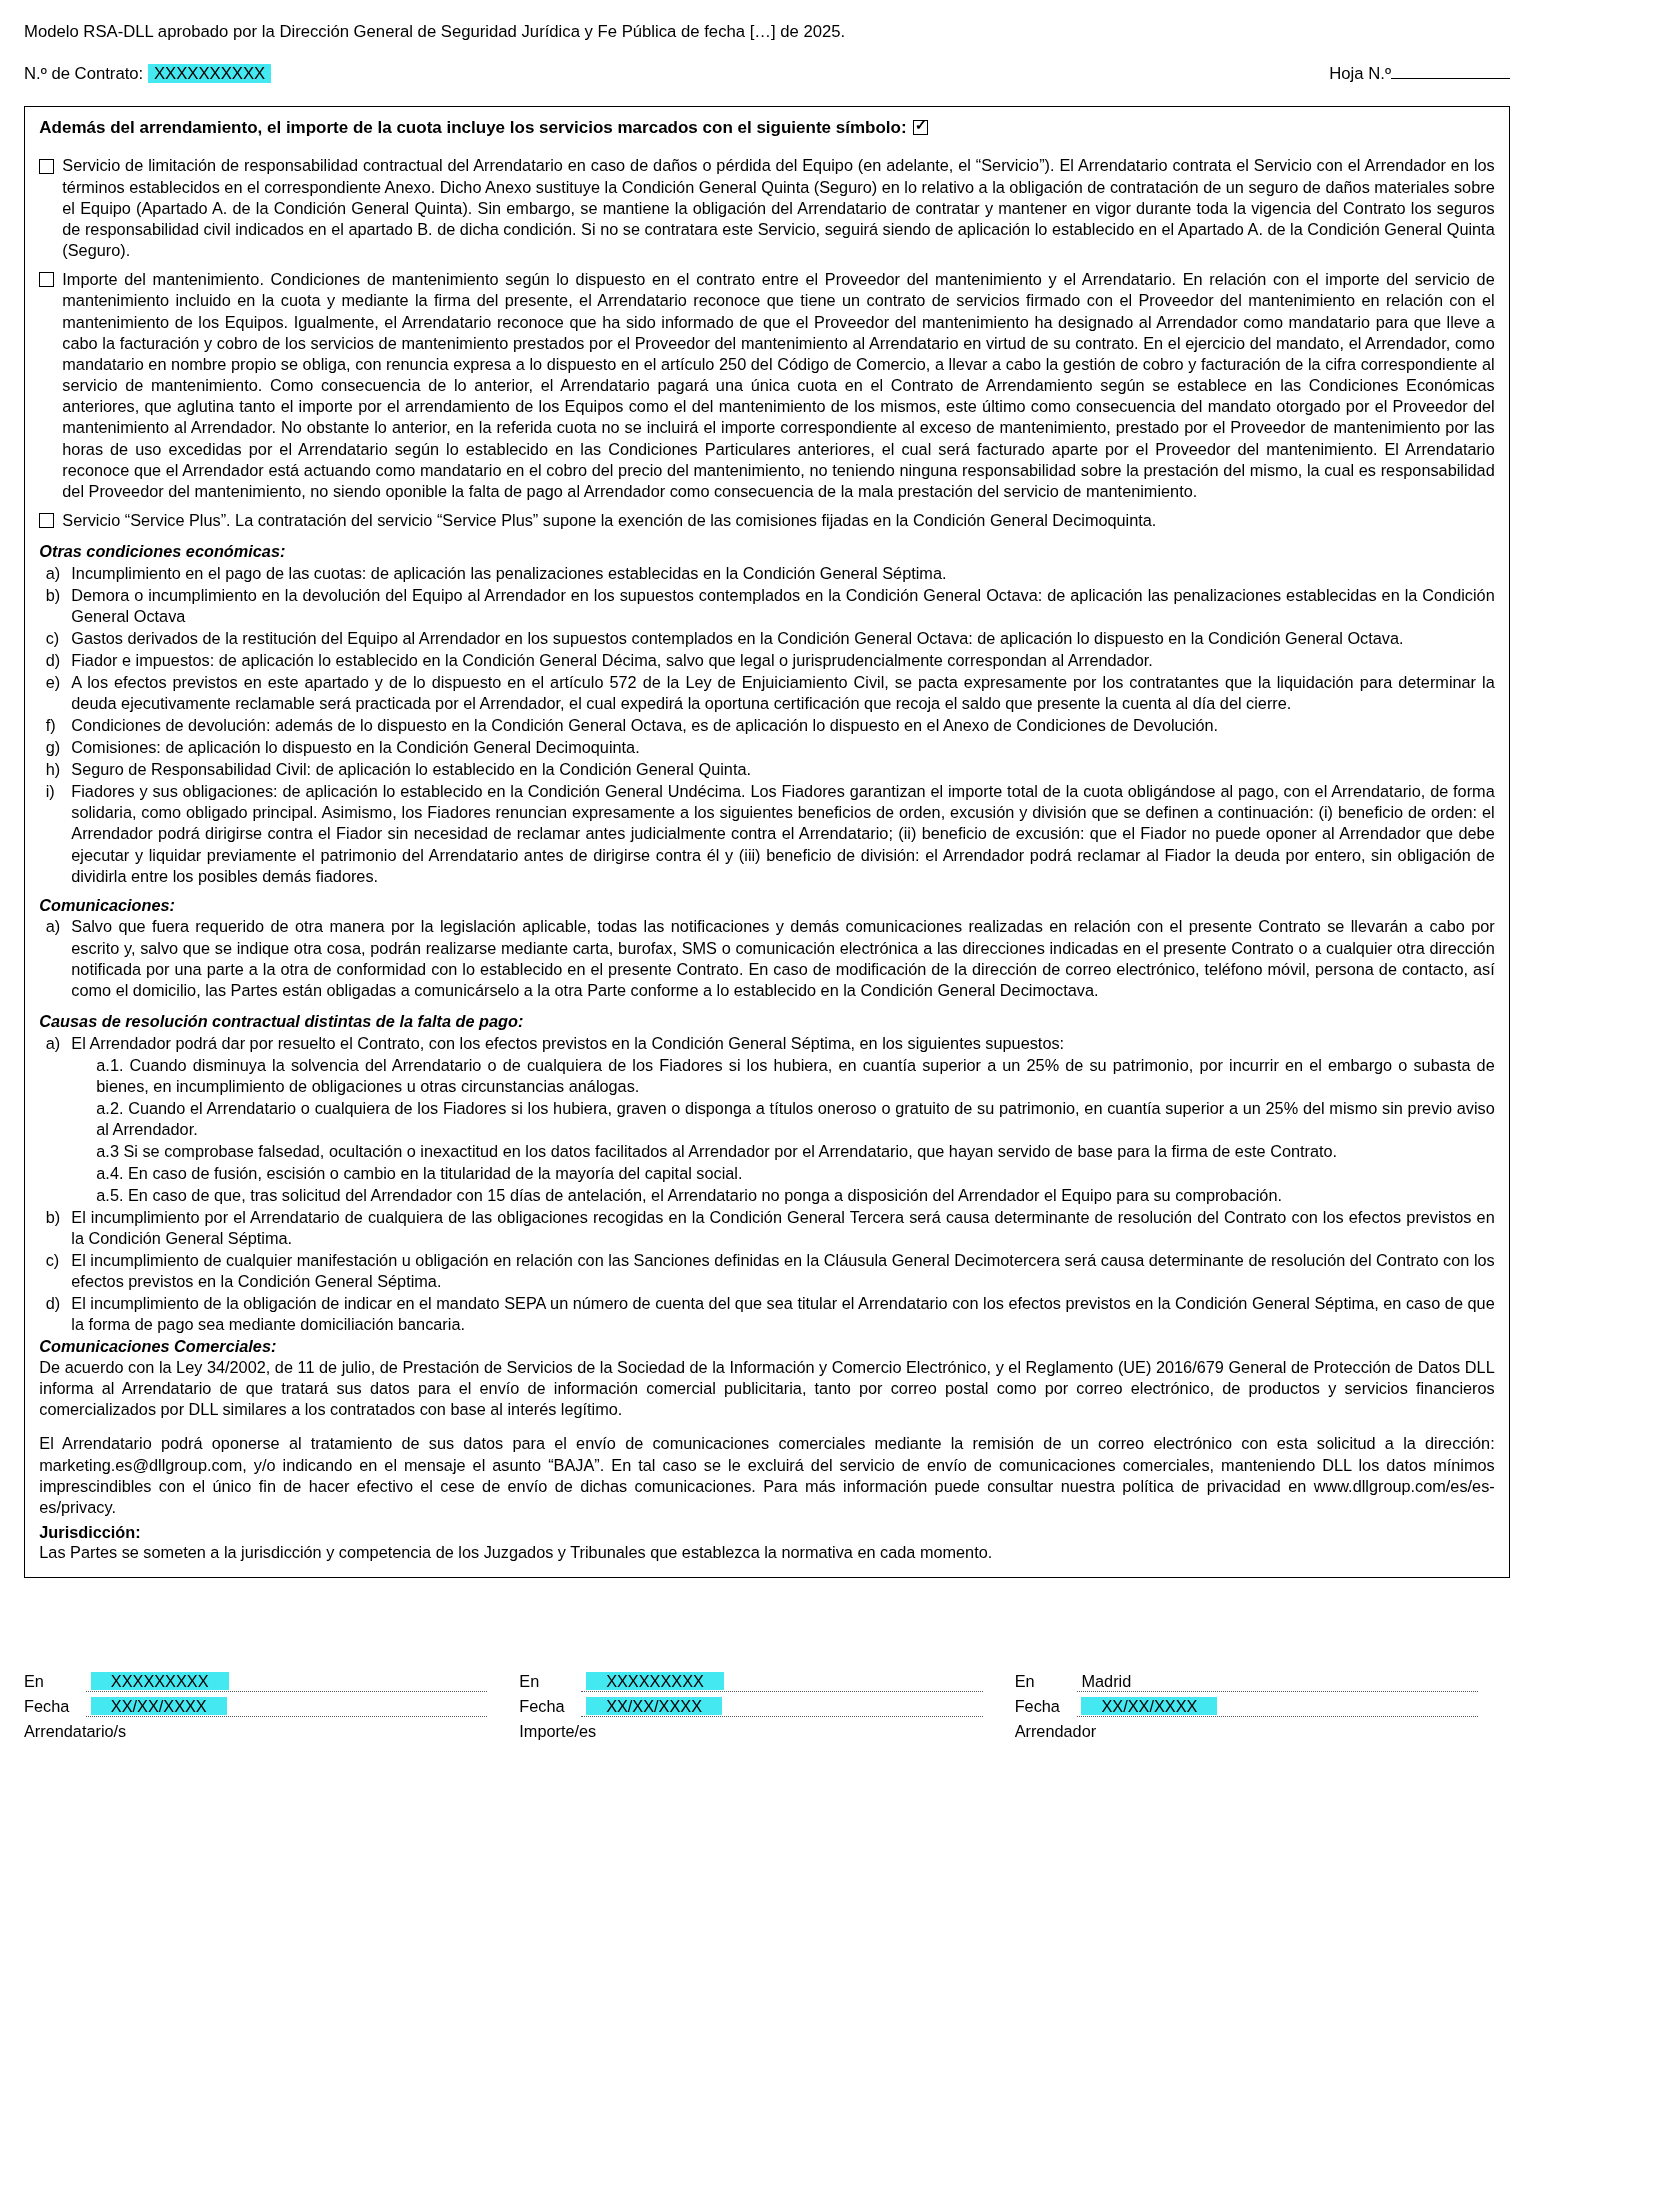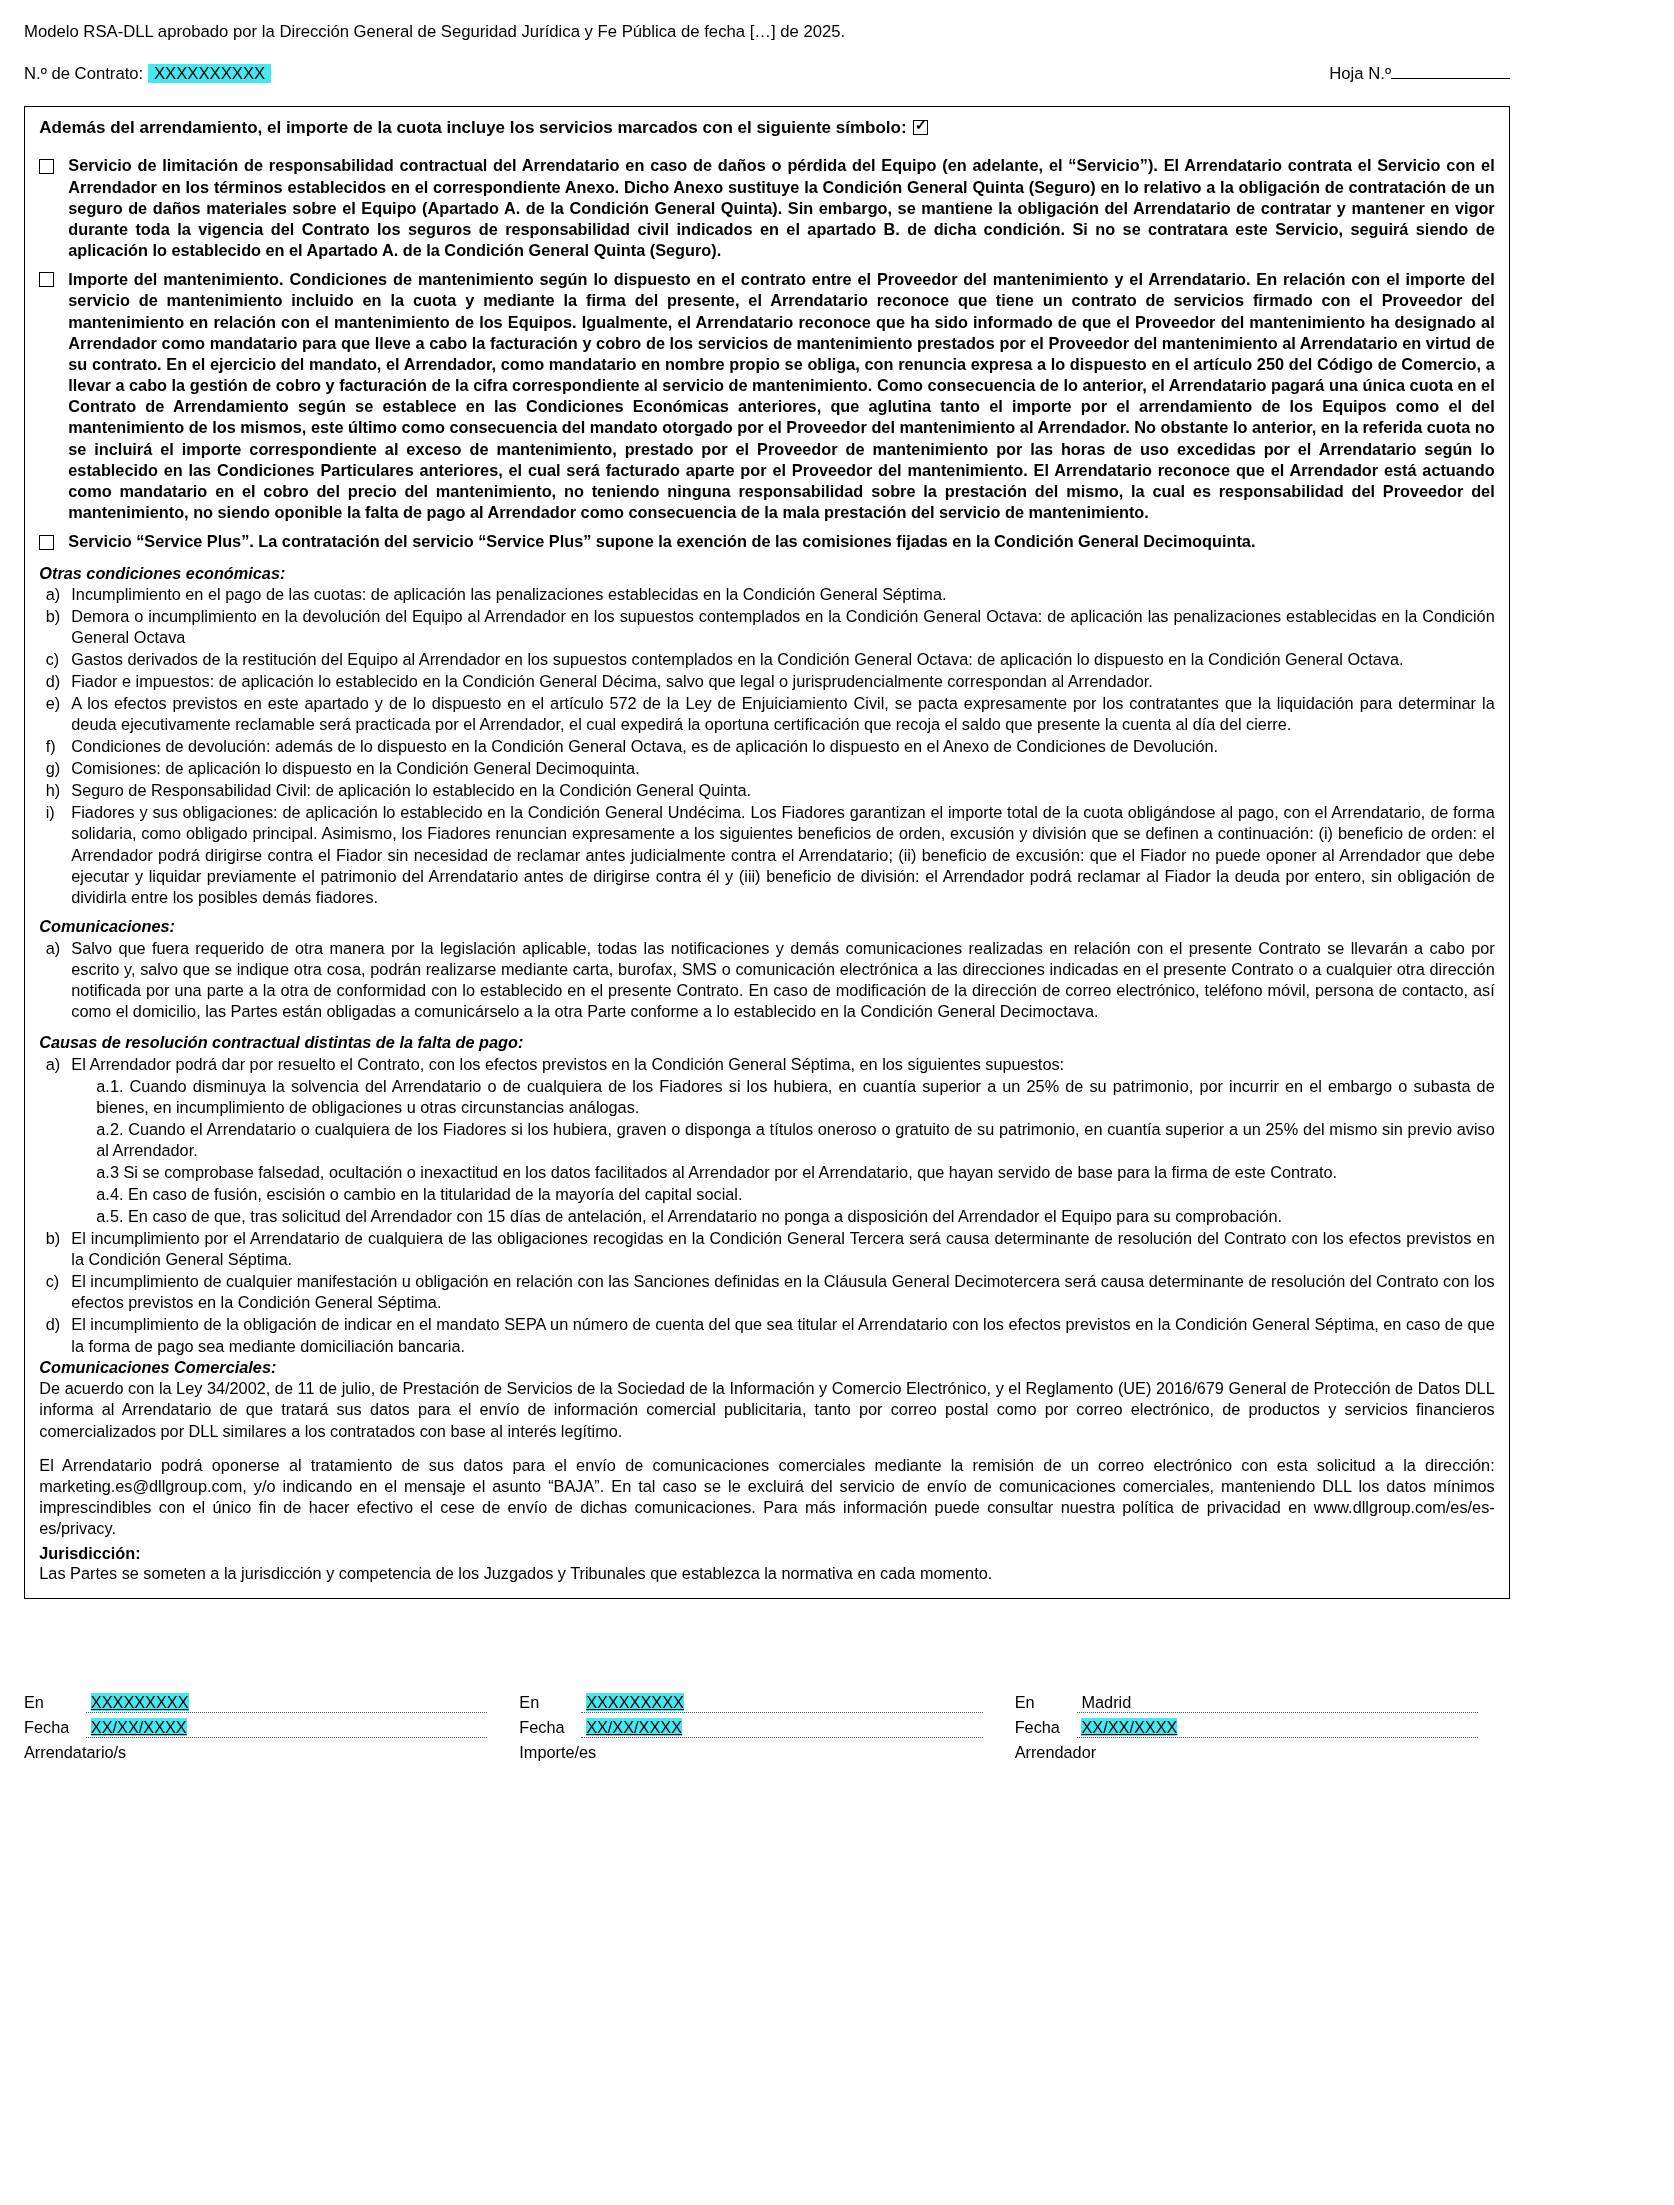"Servicio de limitación de" .clause { font-weight: bold -> none; gap: 14px -> 8px }
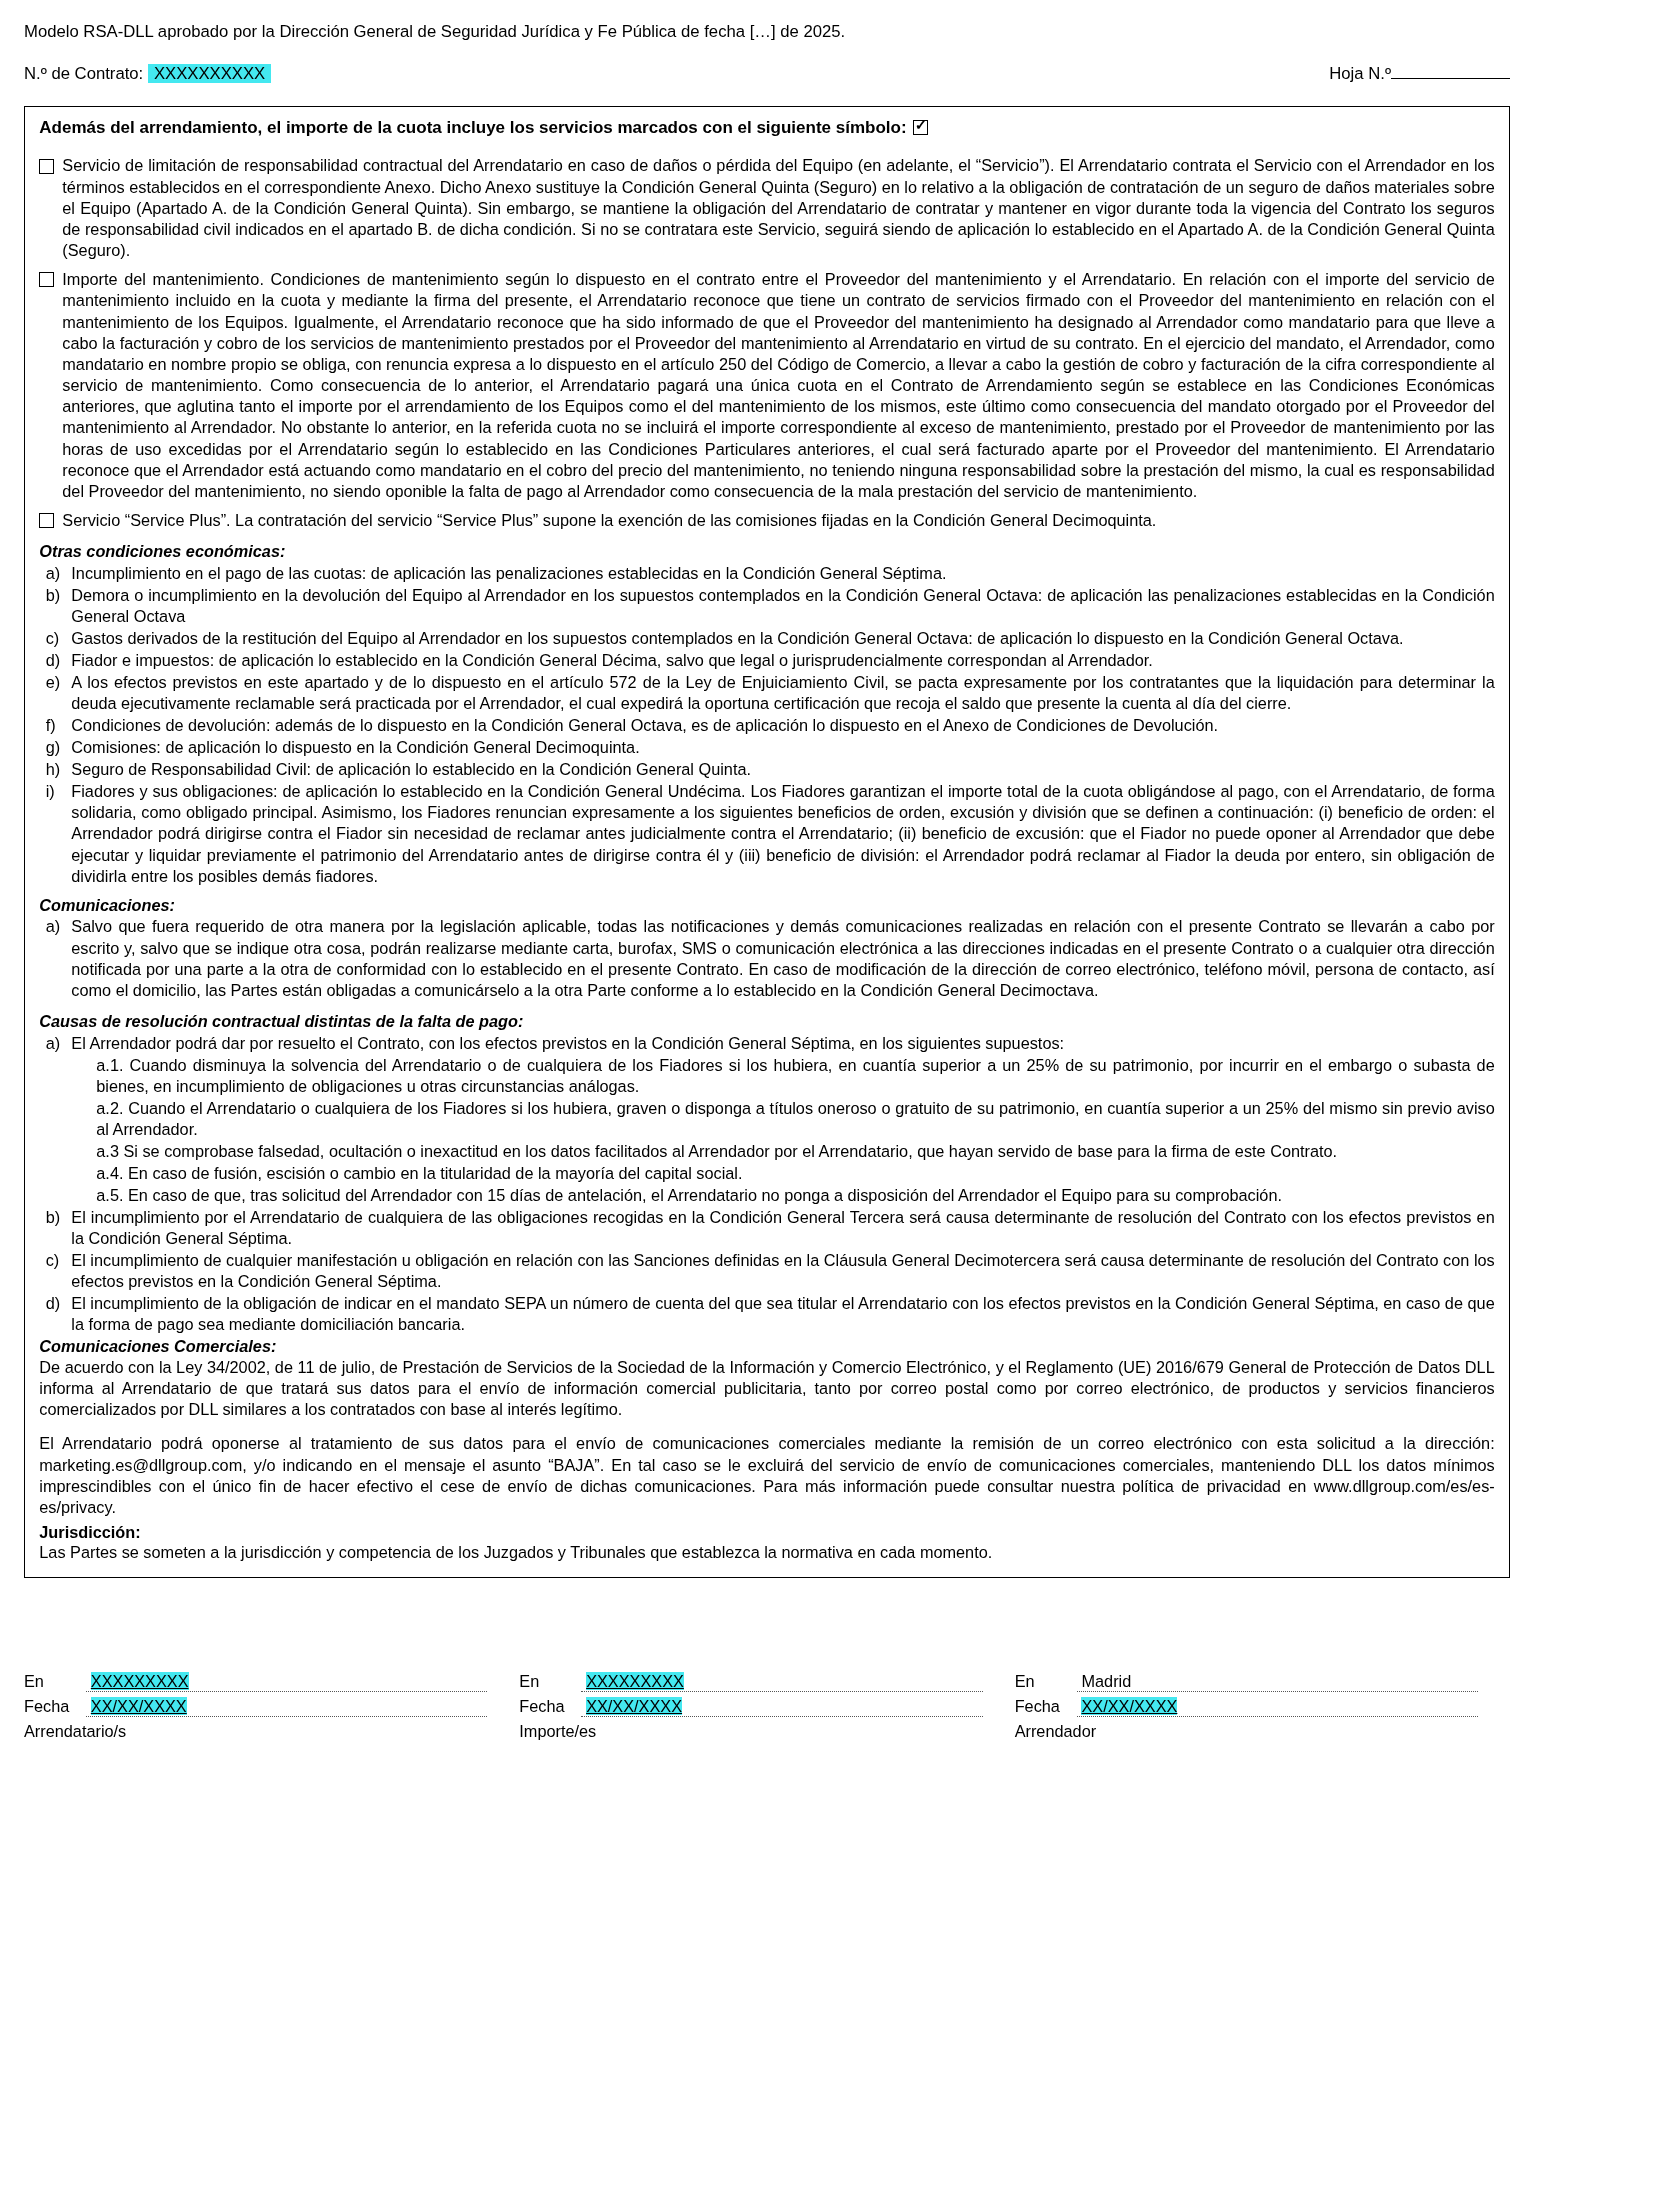"XXXXXXXXX" .sigrow .val .hl { padding: 0 0 -> 0 20px; text-decoration: underline -> none }
